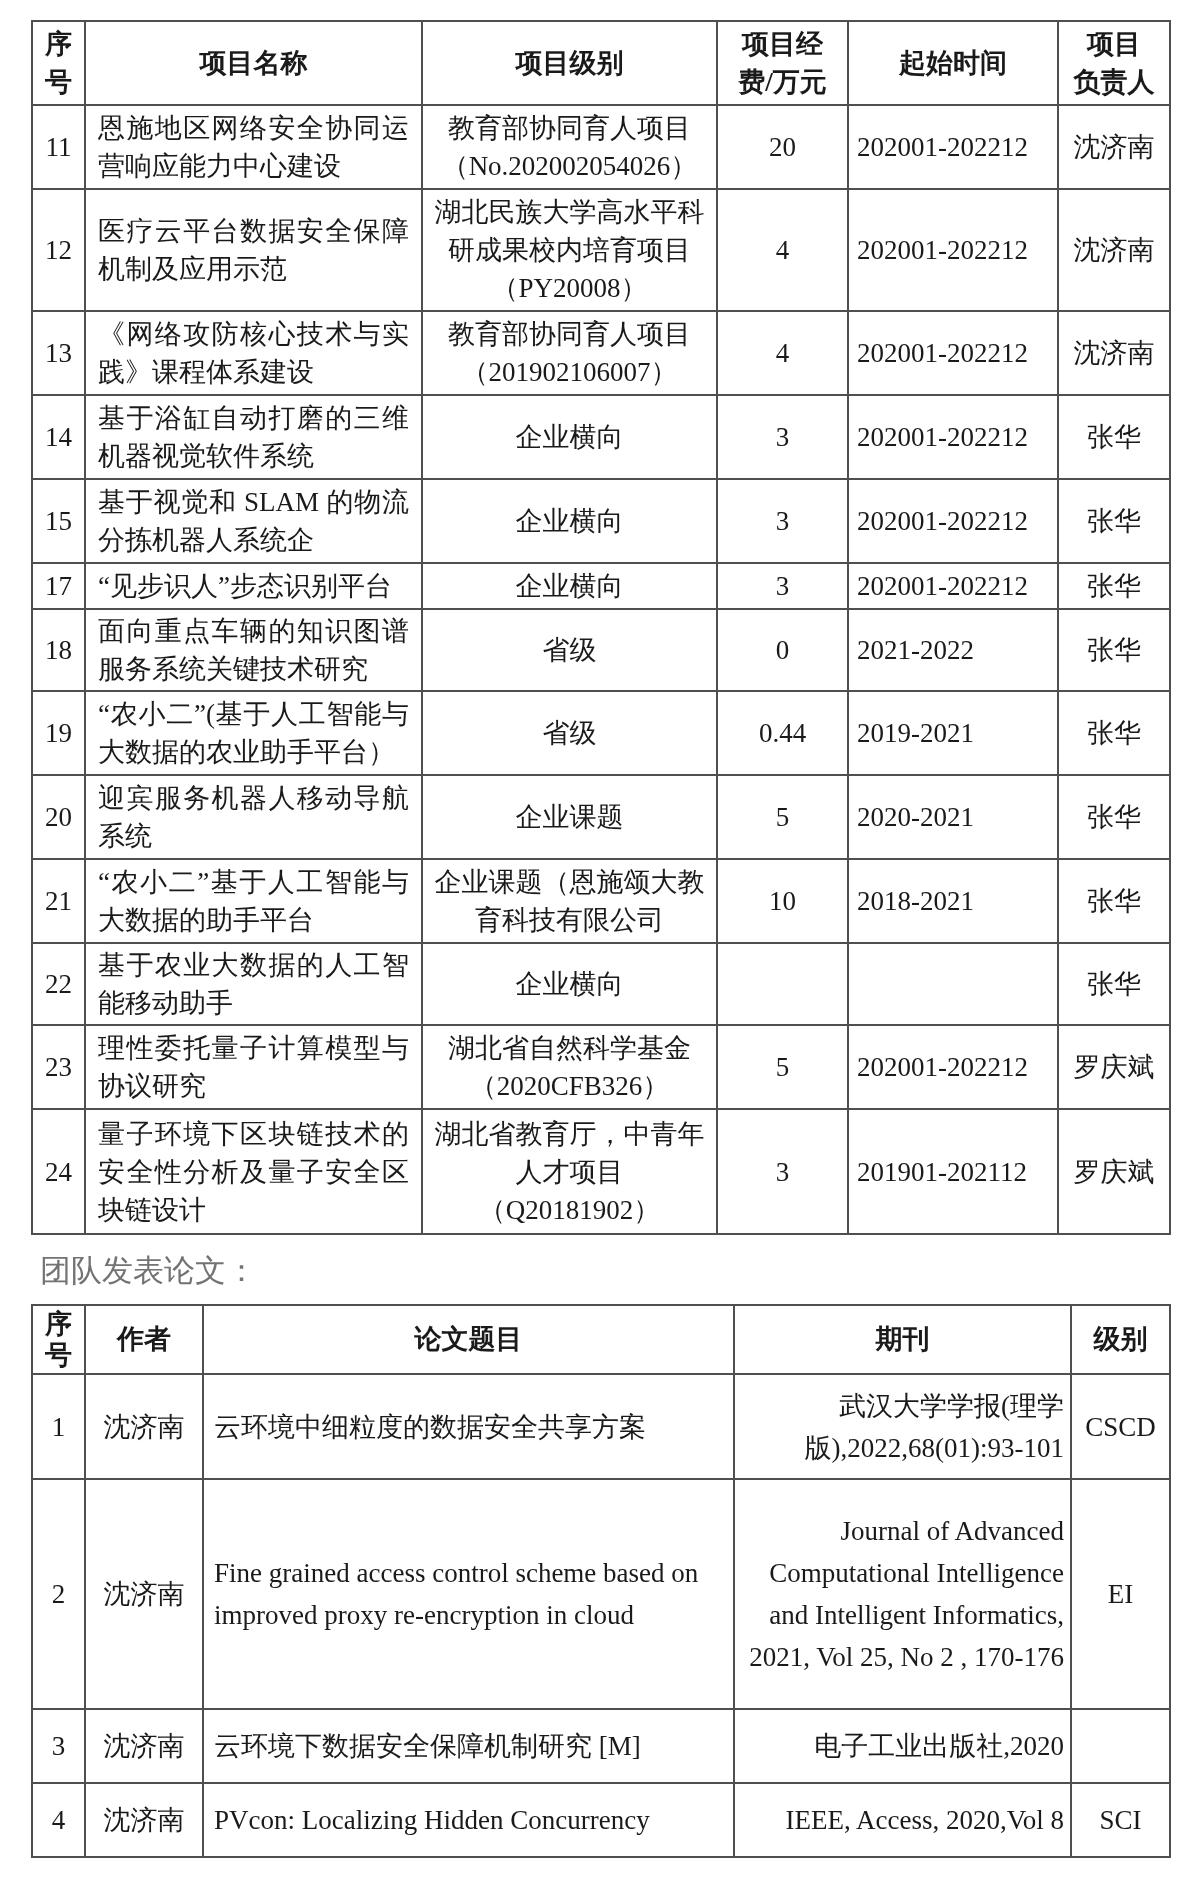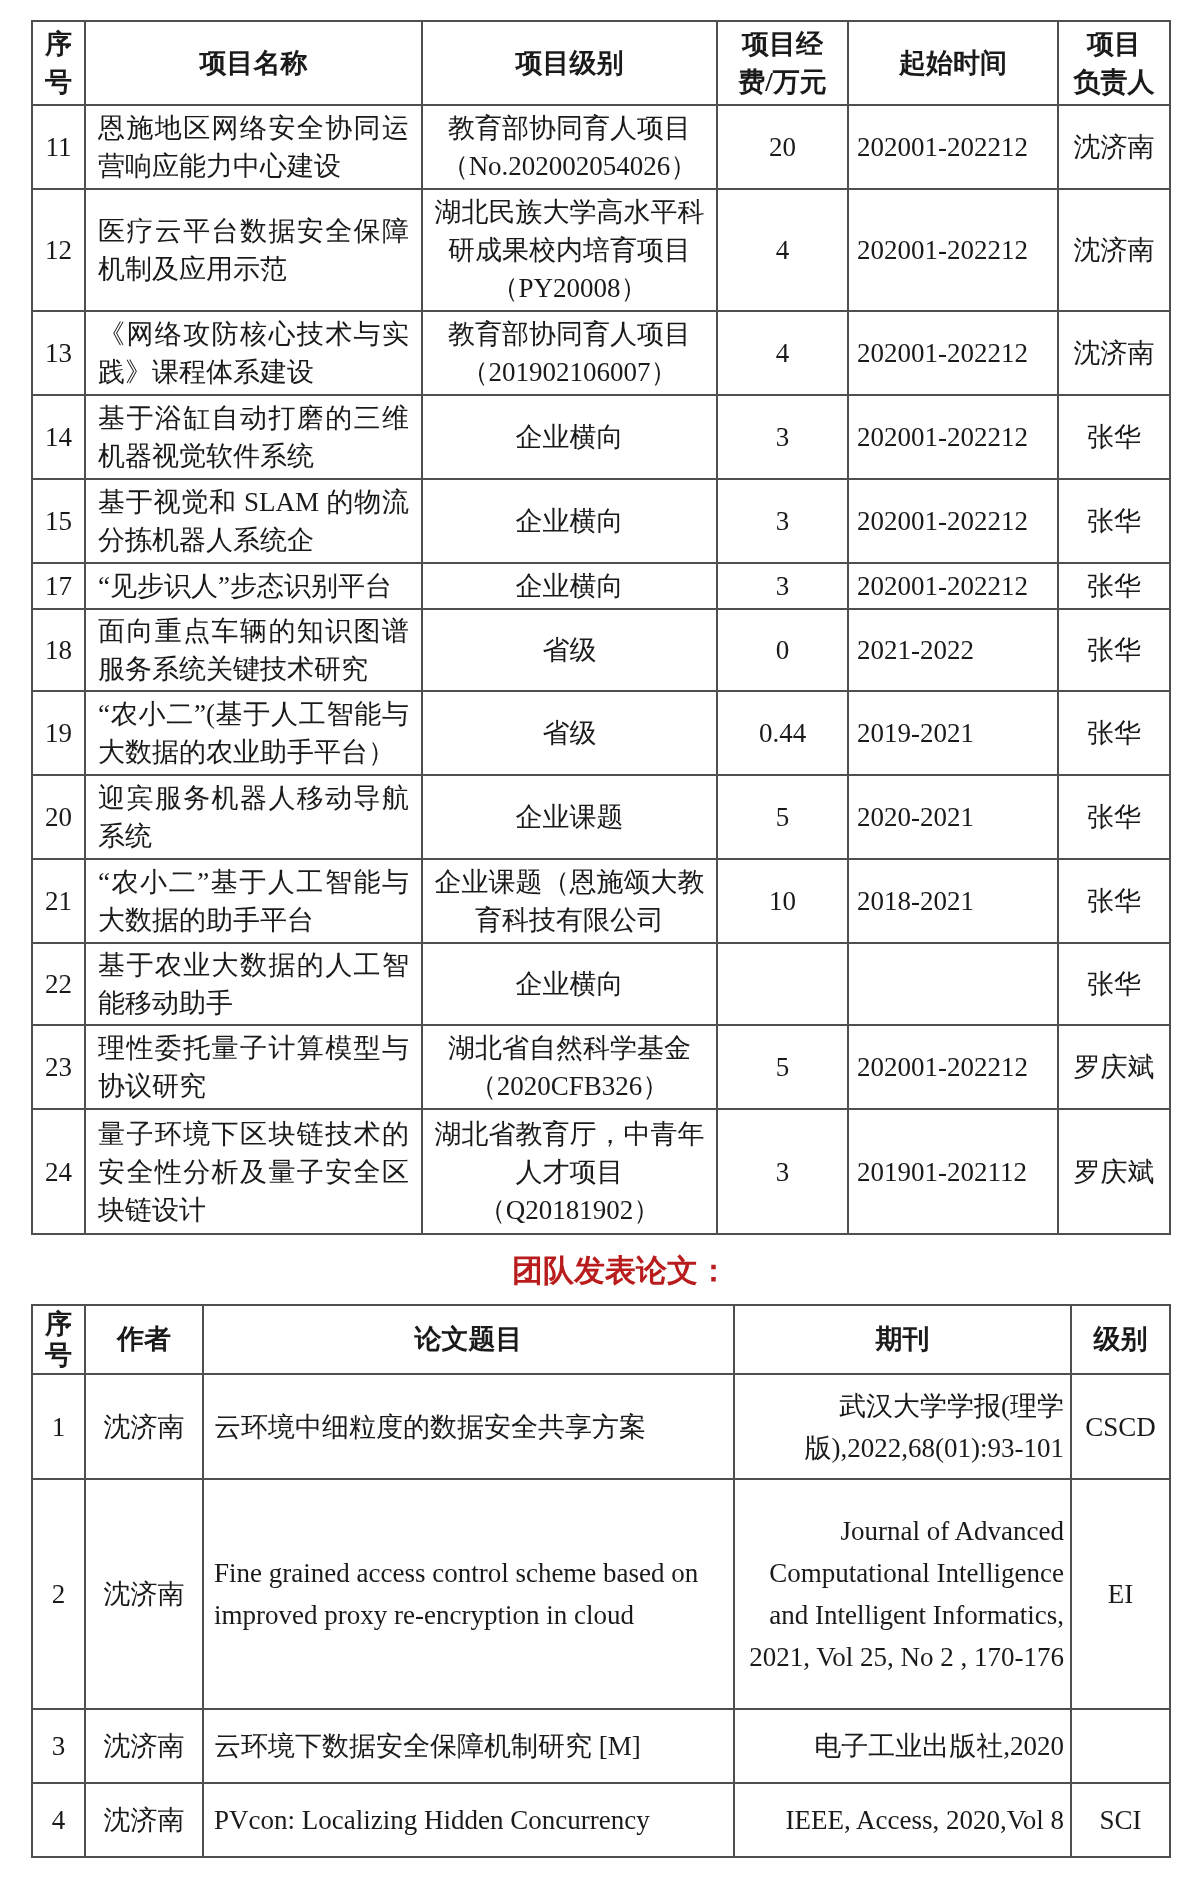"团队发表论文：" .section-title { color: #b91c1c -> #737373; font-weight: bold -> normal; text-align: center -> none }
